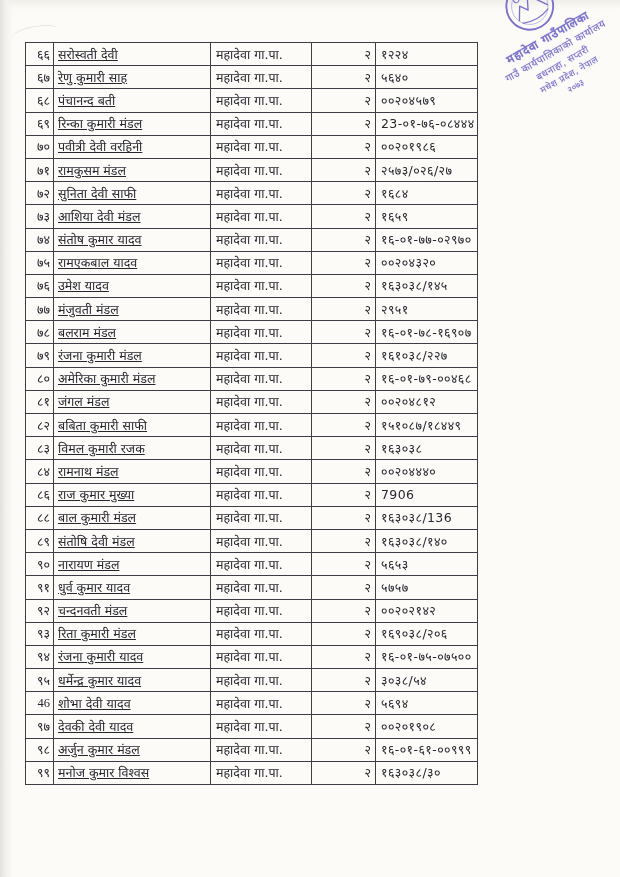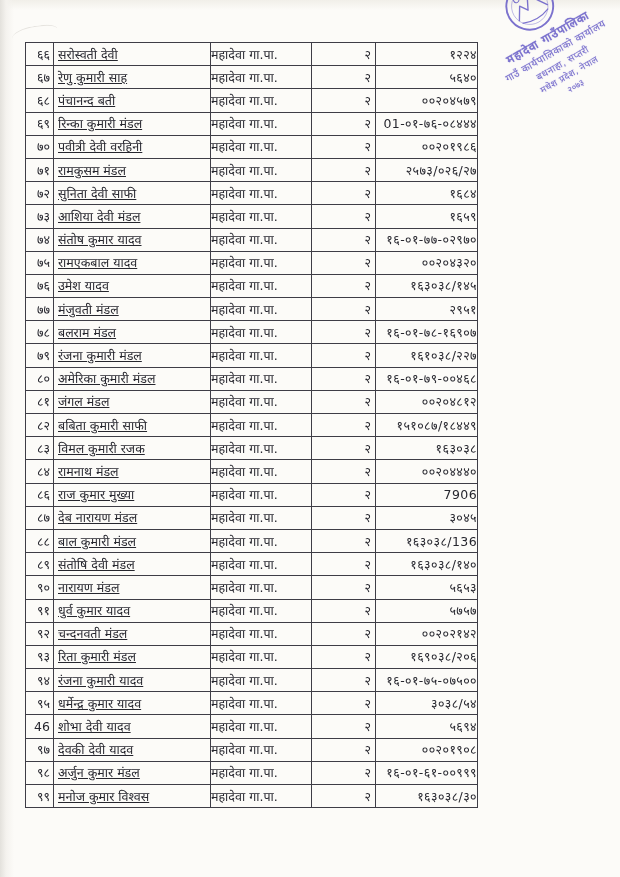"६६" td.cell-sn { font-family: none -> Liberation Serif, serif }
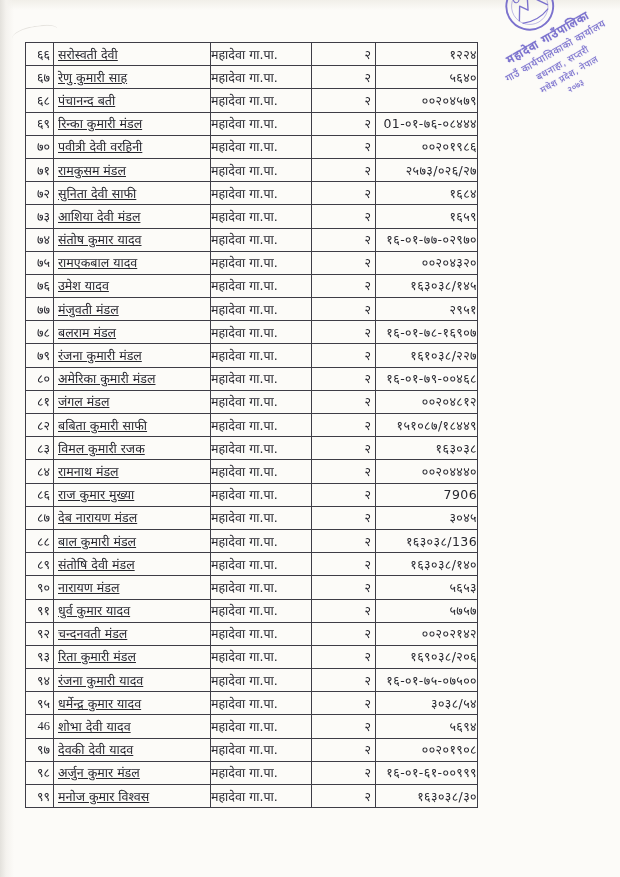"महादेवा गा.पा." td.cell-office { padding-left: none -> 5px }
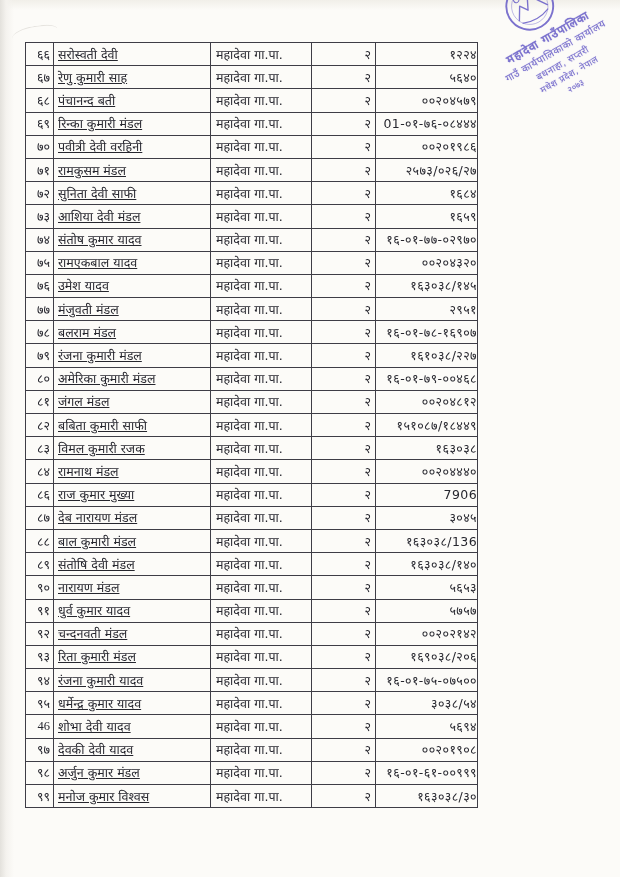"१२२४" td.cell-number { text-align: right -> none }
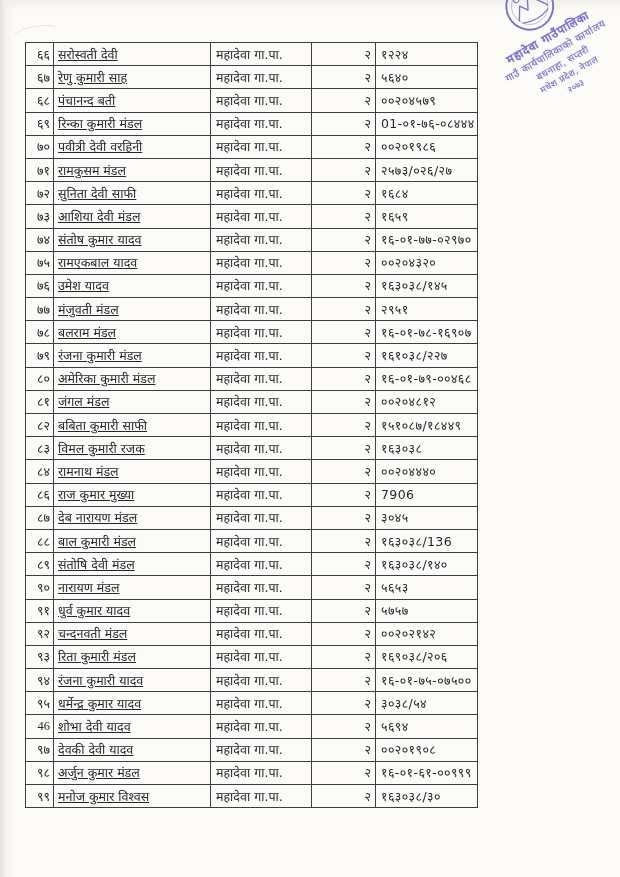"01-०१-७६-०८४४४" td.cell-number { text: 01-०१-७६-०८४४४ -> 23-०१-७६-०८४४४ }
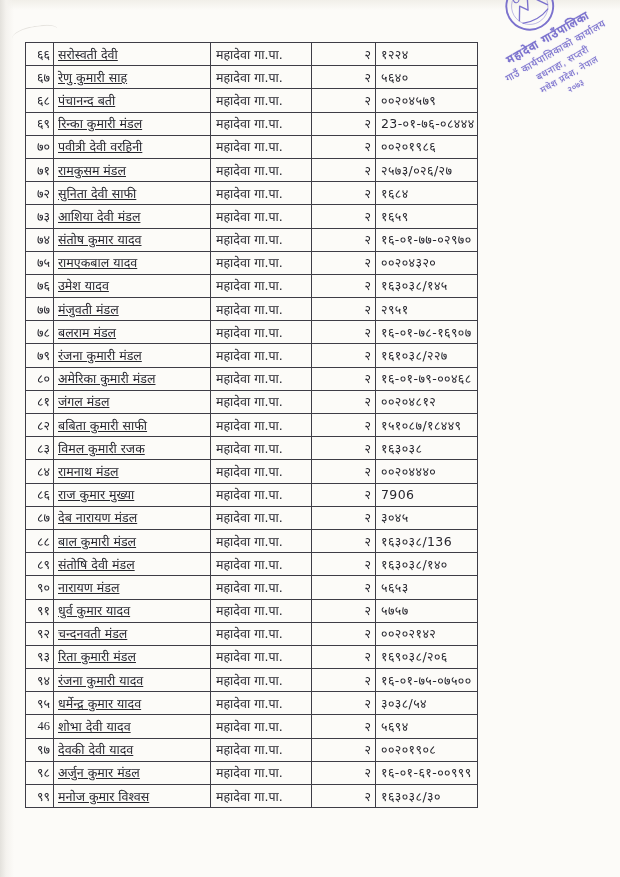"८७" tr { html: <tr> <td>८७</td> <td>देब नारायण मंडल</td> <td>महादेवा गा.पा.</td> <td>२</td> <td>३०४५</td> </tr> -> none }
